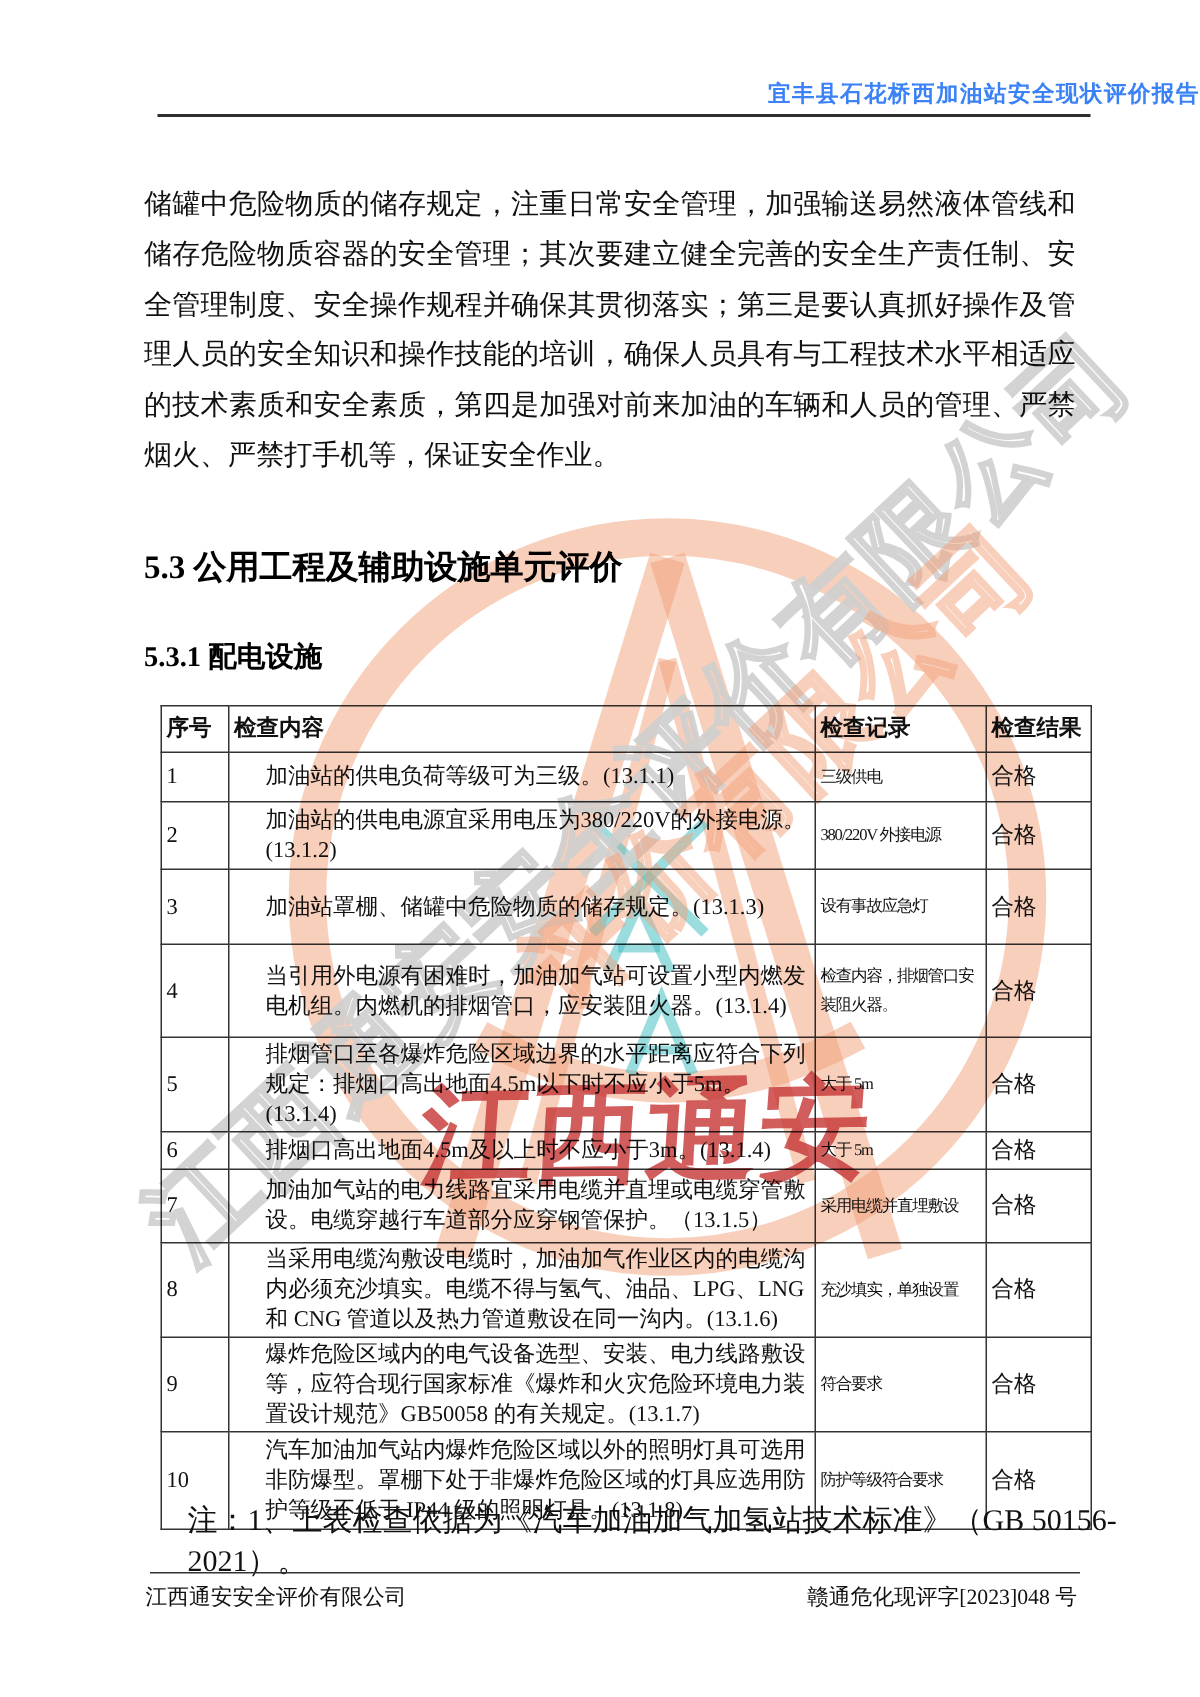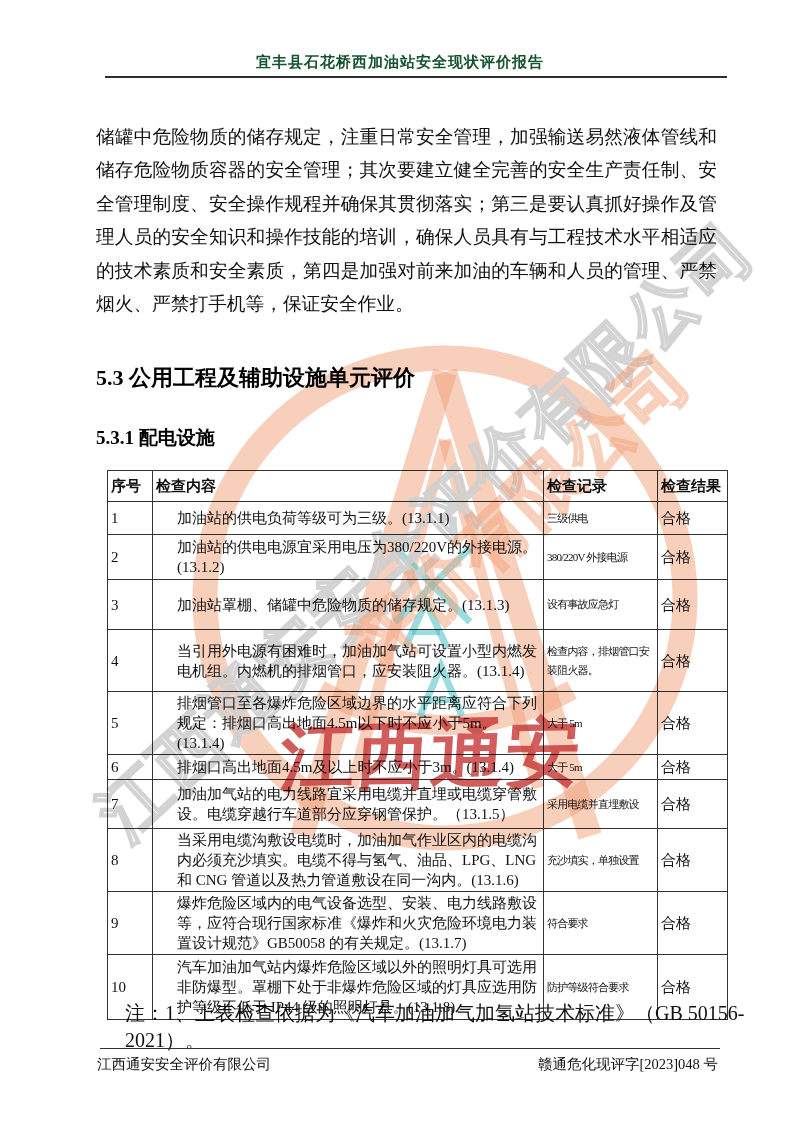"宜丰县石花桥西加油站安全现状评价报告" .header-title { color: #14532d -> #3b82f6; text-align: center -> right }
